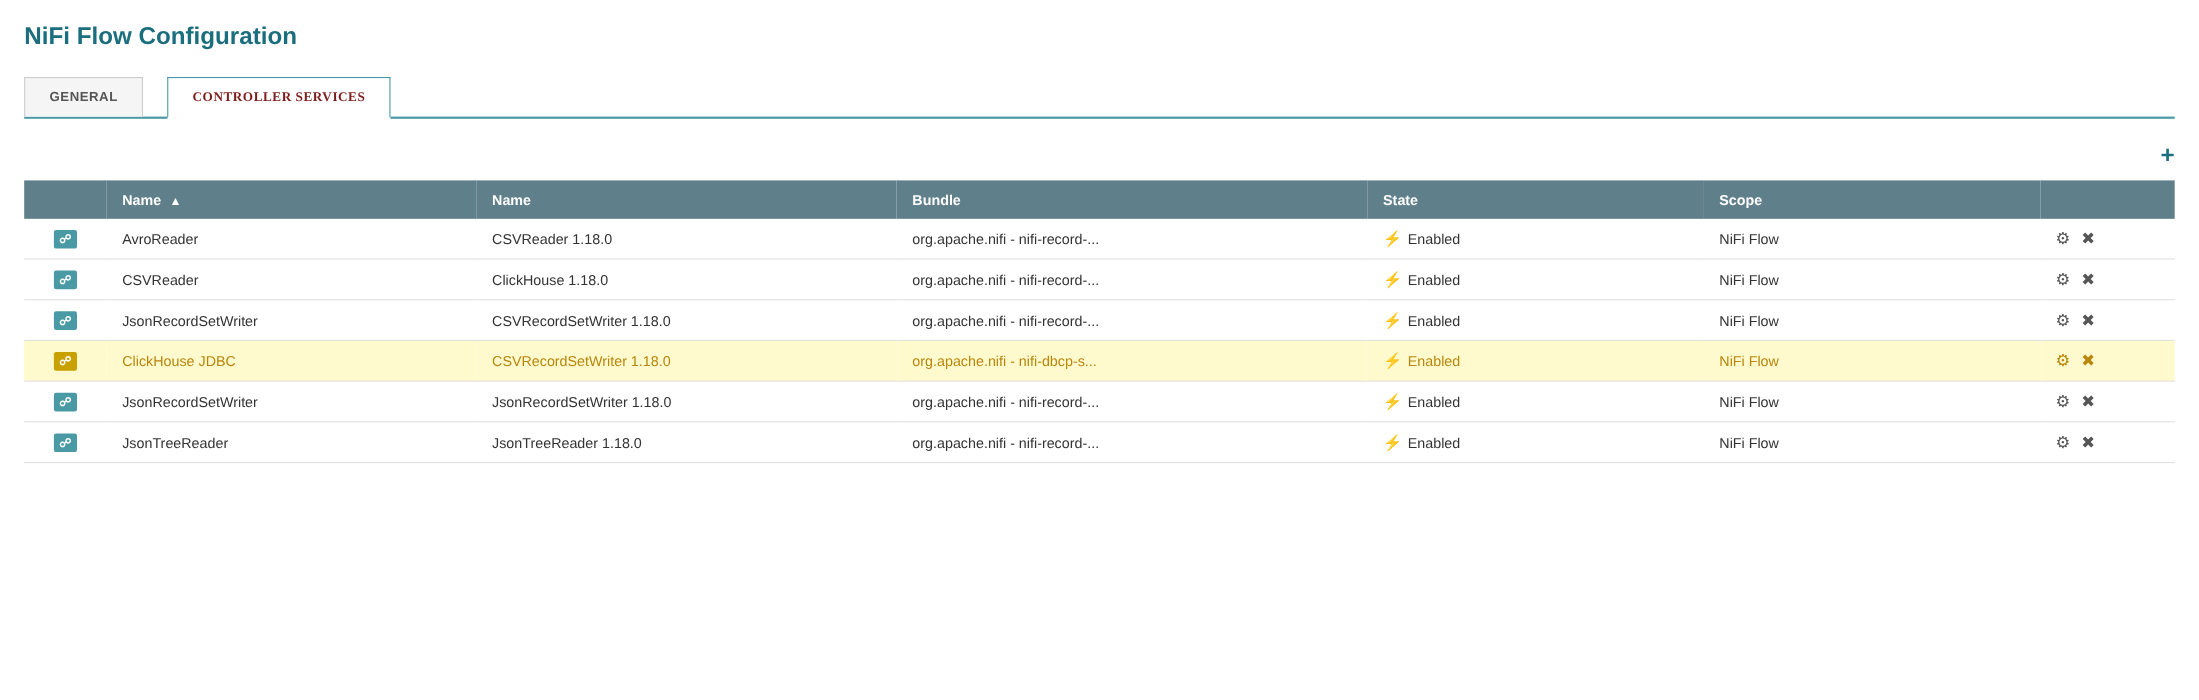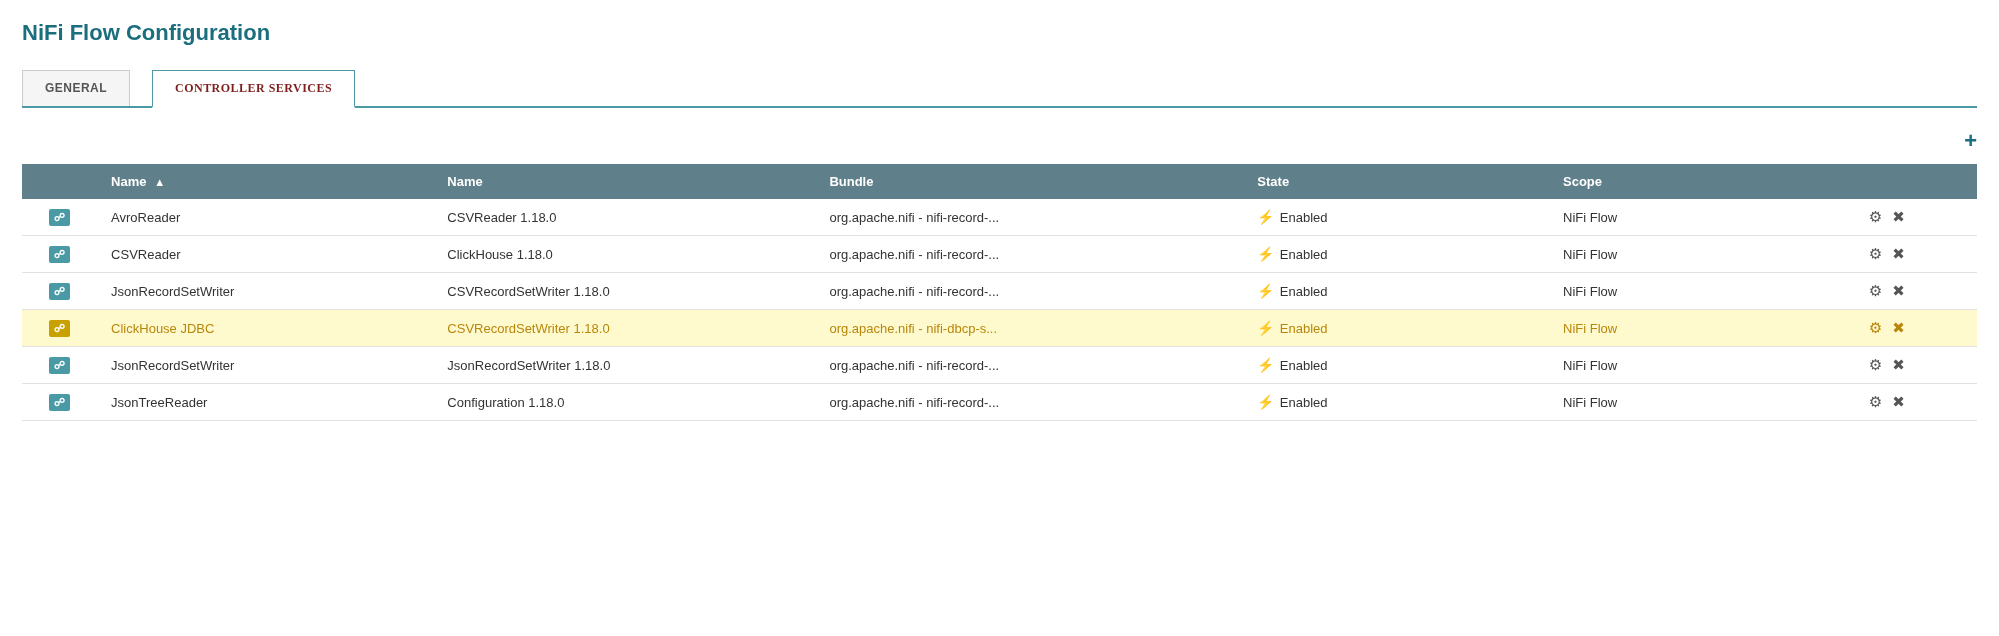"Configuration 1.18.0" td { text: Configuration -> JsonTreeReader }
